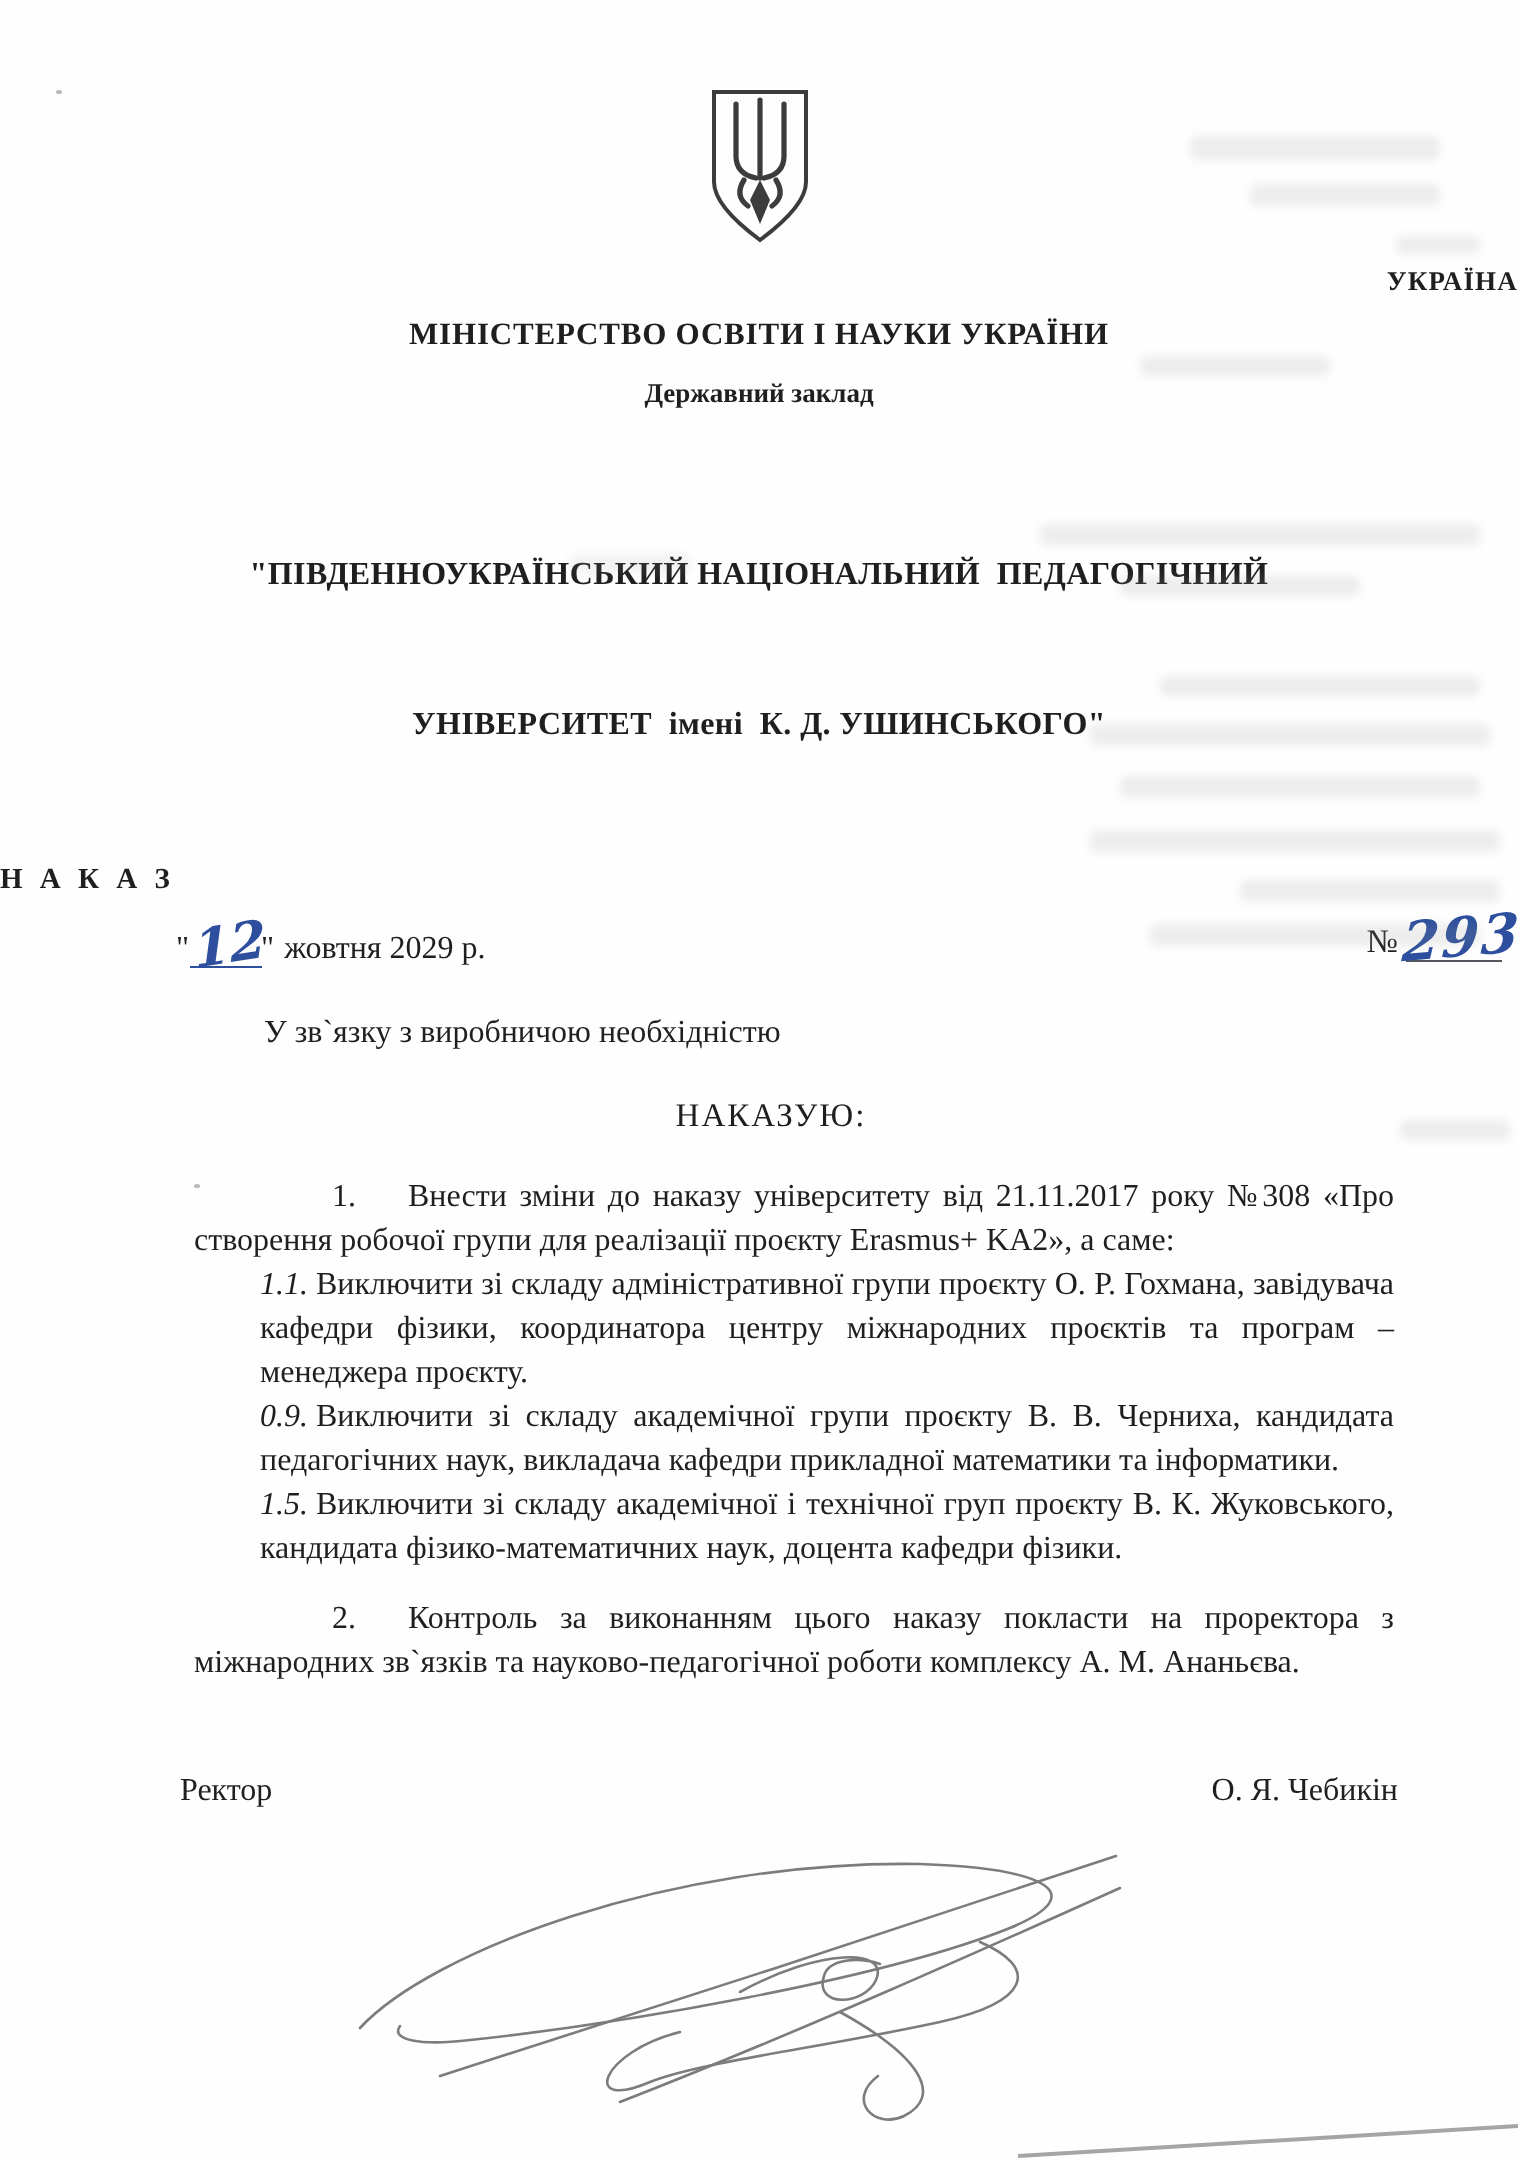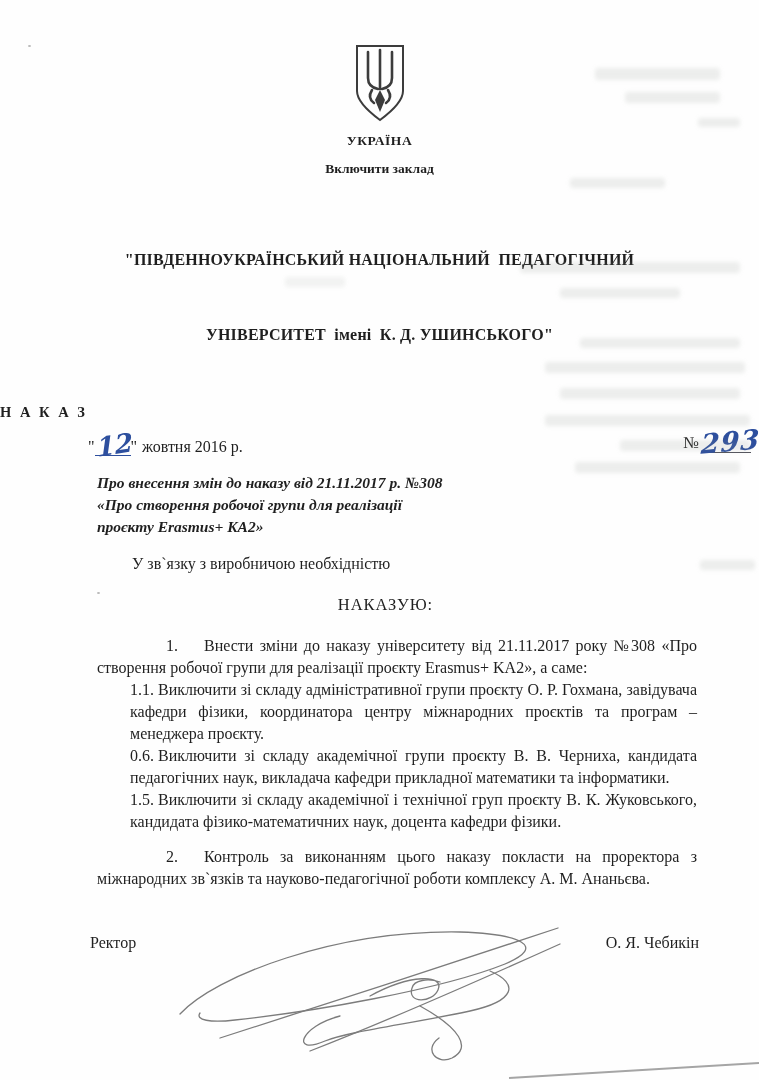"УКРАЇНА" .h-country { text-align: center -> right }
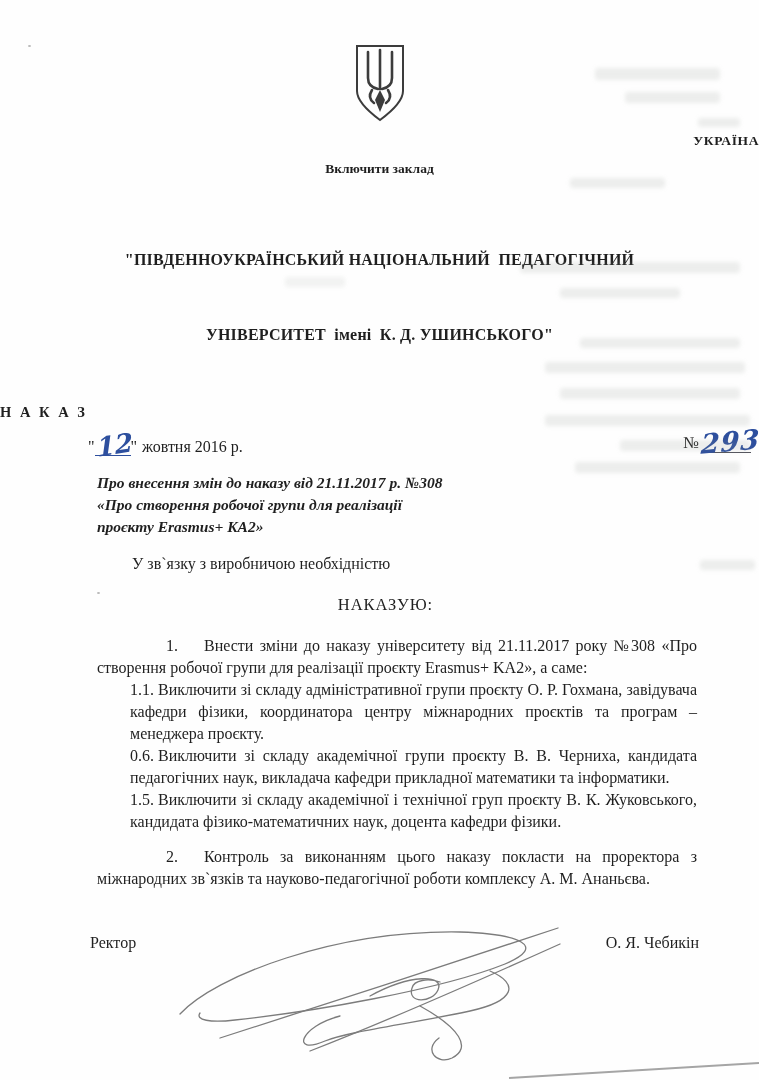"МІНІСТЕРСТВО ОСВІТИ І НАУКИ УКРАЇНИ" div.h-ministry { html: none -> <div>МІНІСТЕРСТВО ОСВІТИ І НАУКИ УКРАЇНИ</div> }
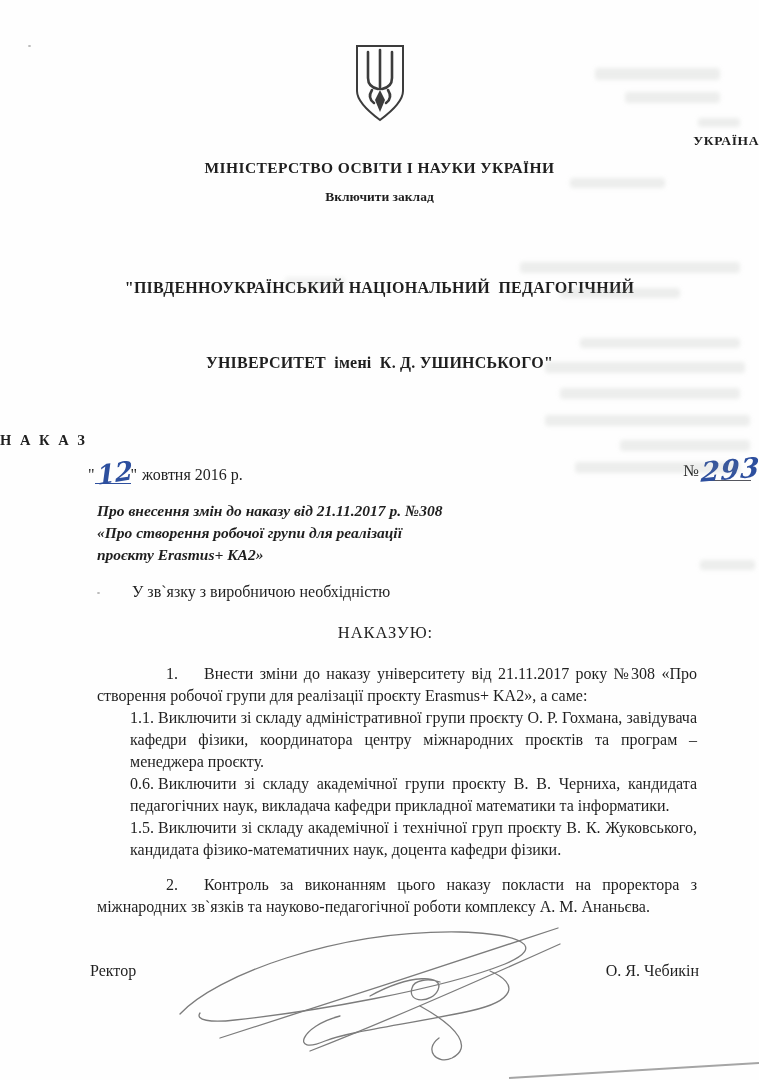"Включити заклад" div.h-inst { text: Включити -> Державний }
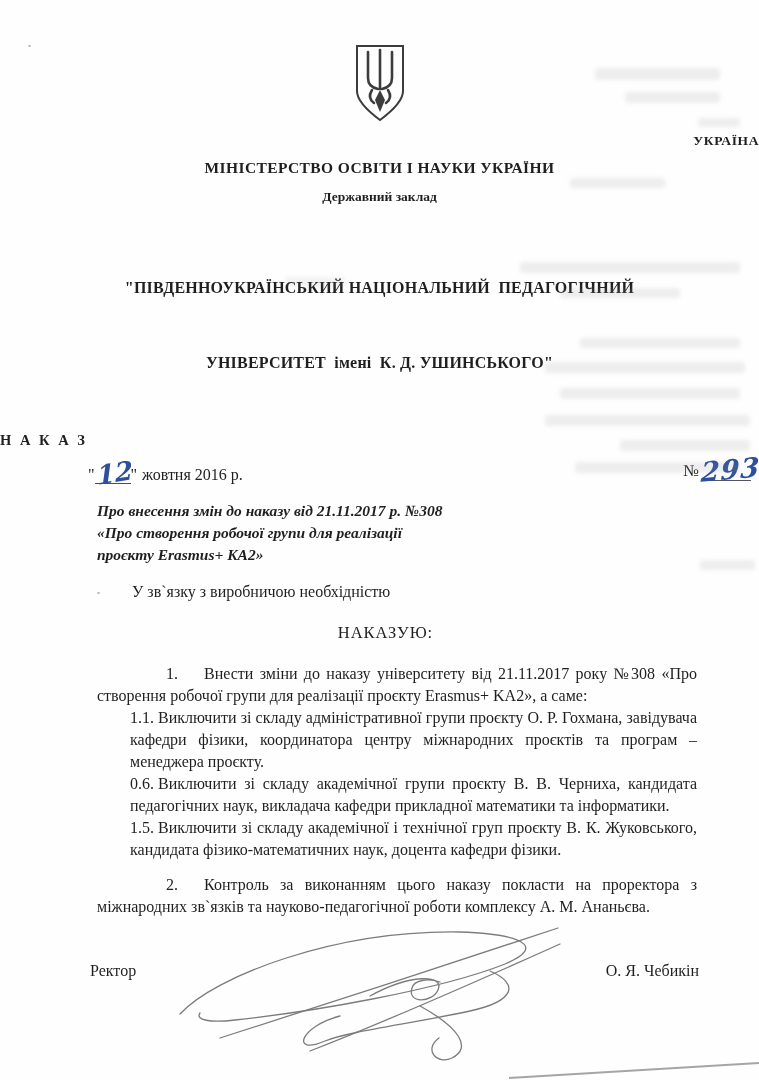"жовтня 2016 р." span.date-rest { text: 2016 -> 2029 }
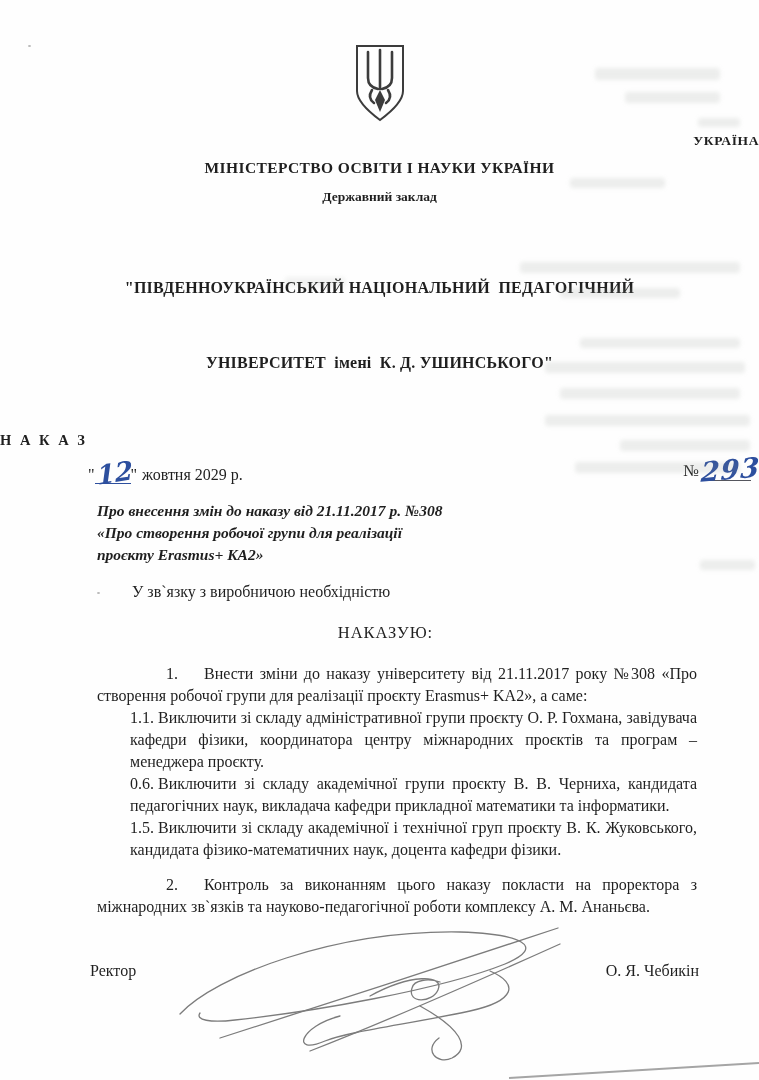"Про внесення змін до наказу" div.subject { html: <div> <div>Про внесення змін до наказу від 21.11.2017 р. №308</div> <div>«Про створення робочої групи для реалізації</div> <div>проєкту Erasmus+ KA2»</div> </div> -> none }
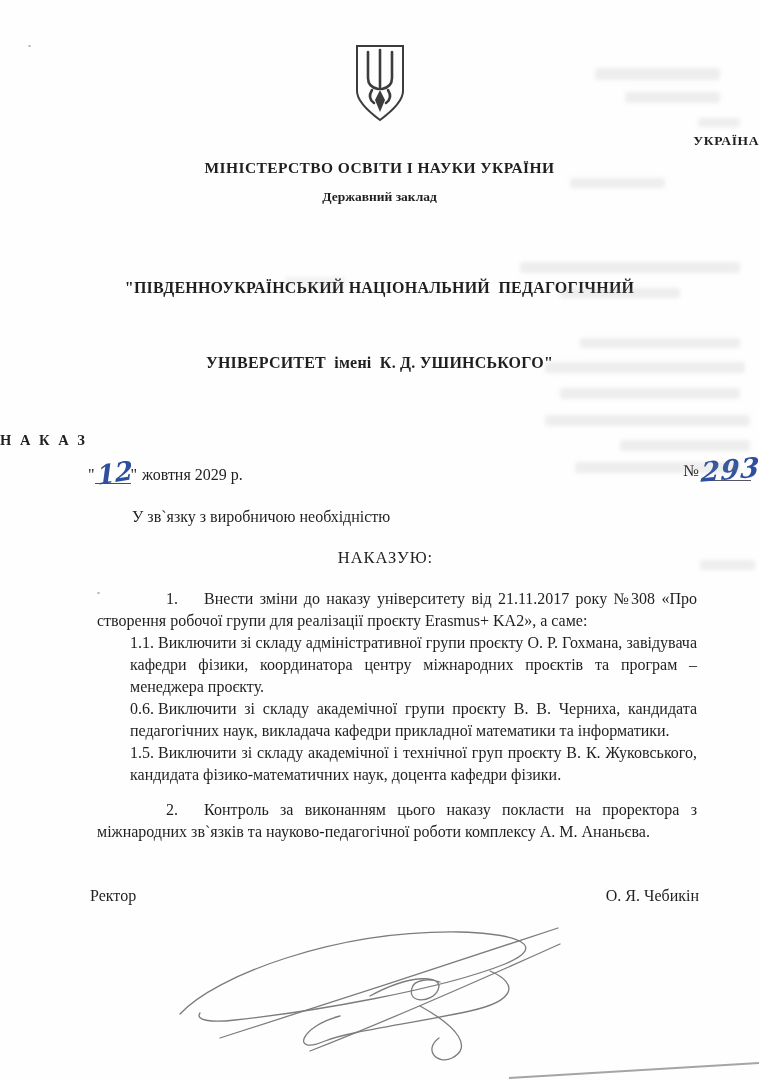"1.1." .body p.sub .n { font-style: none -> italic }
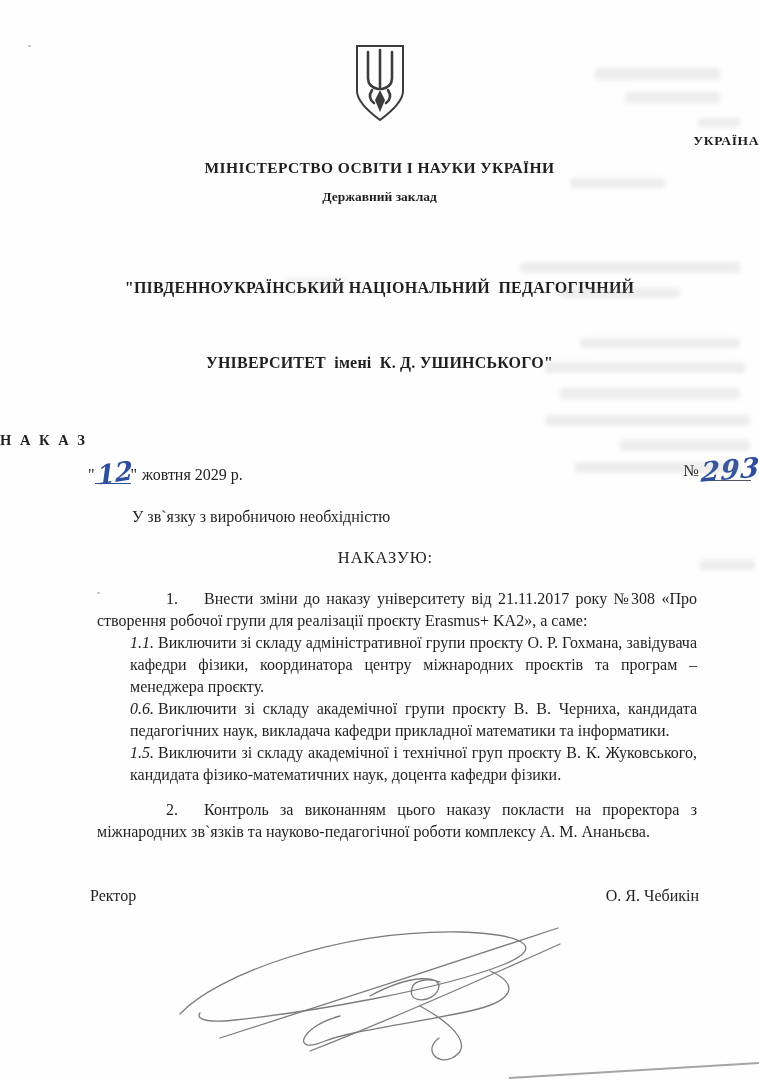"0.6." span.n { text: 0.6 -> 0.9 }
